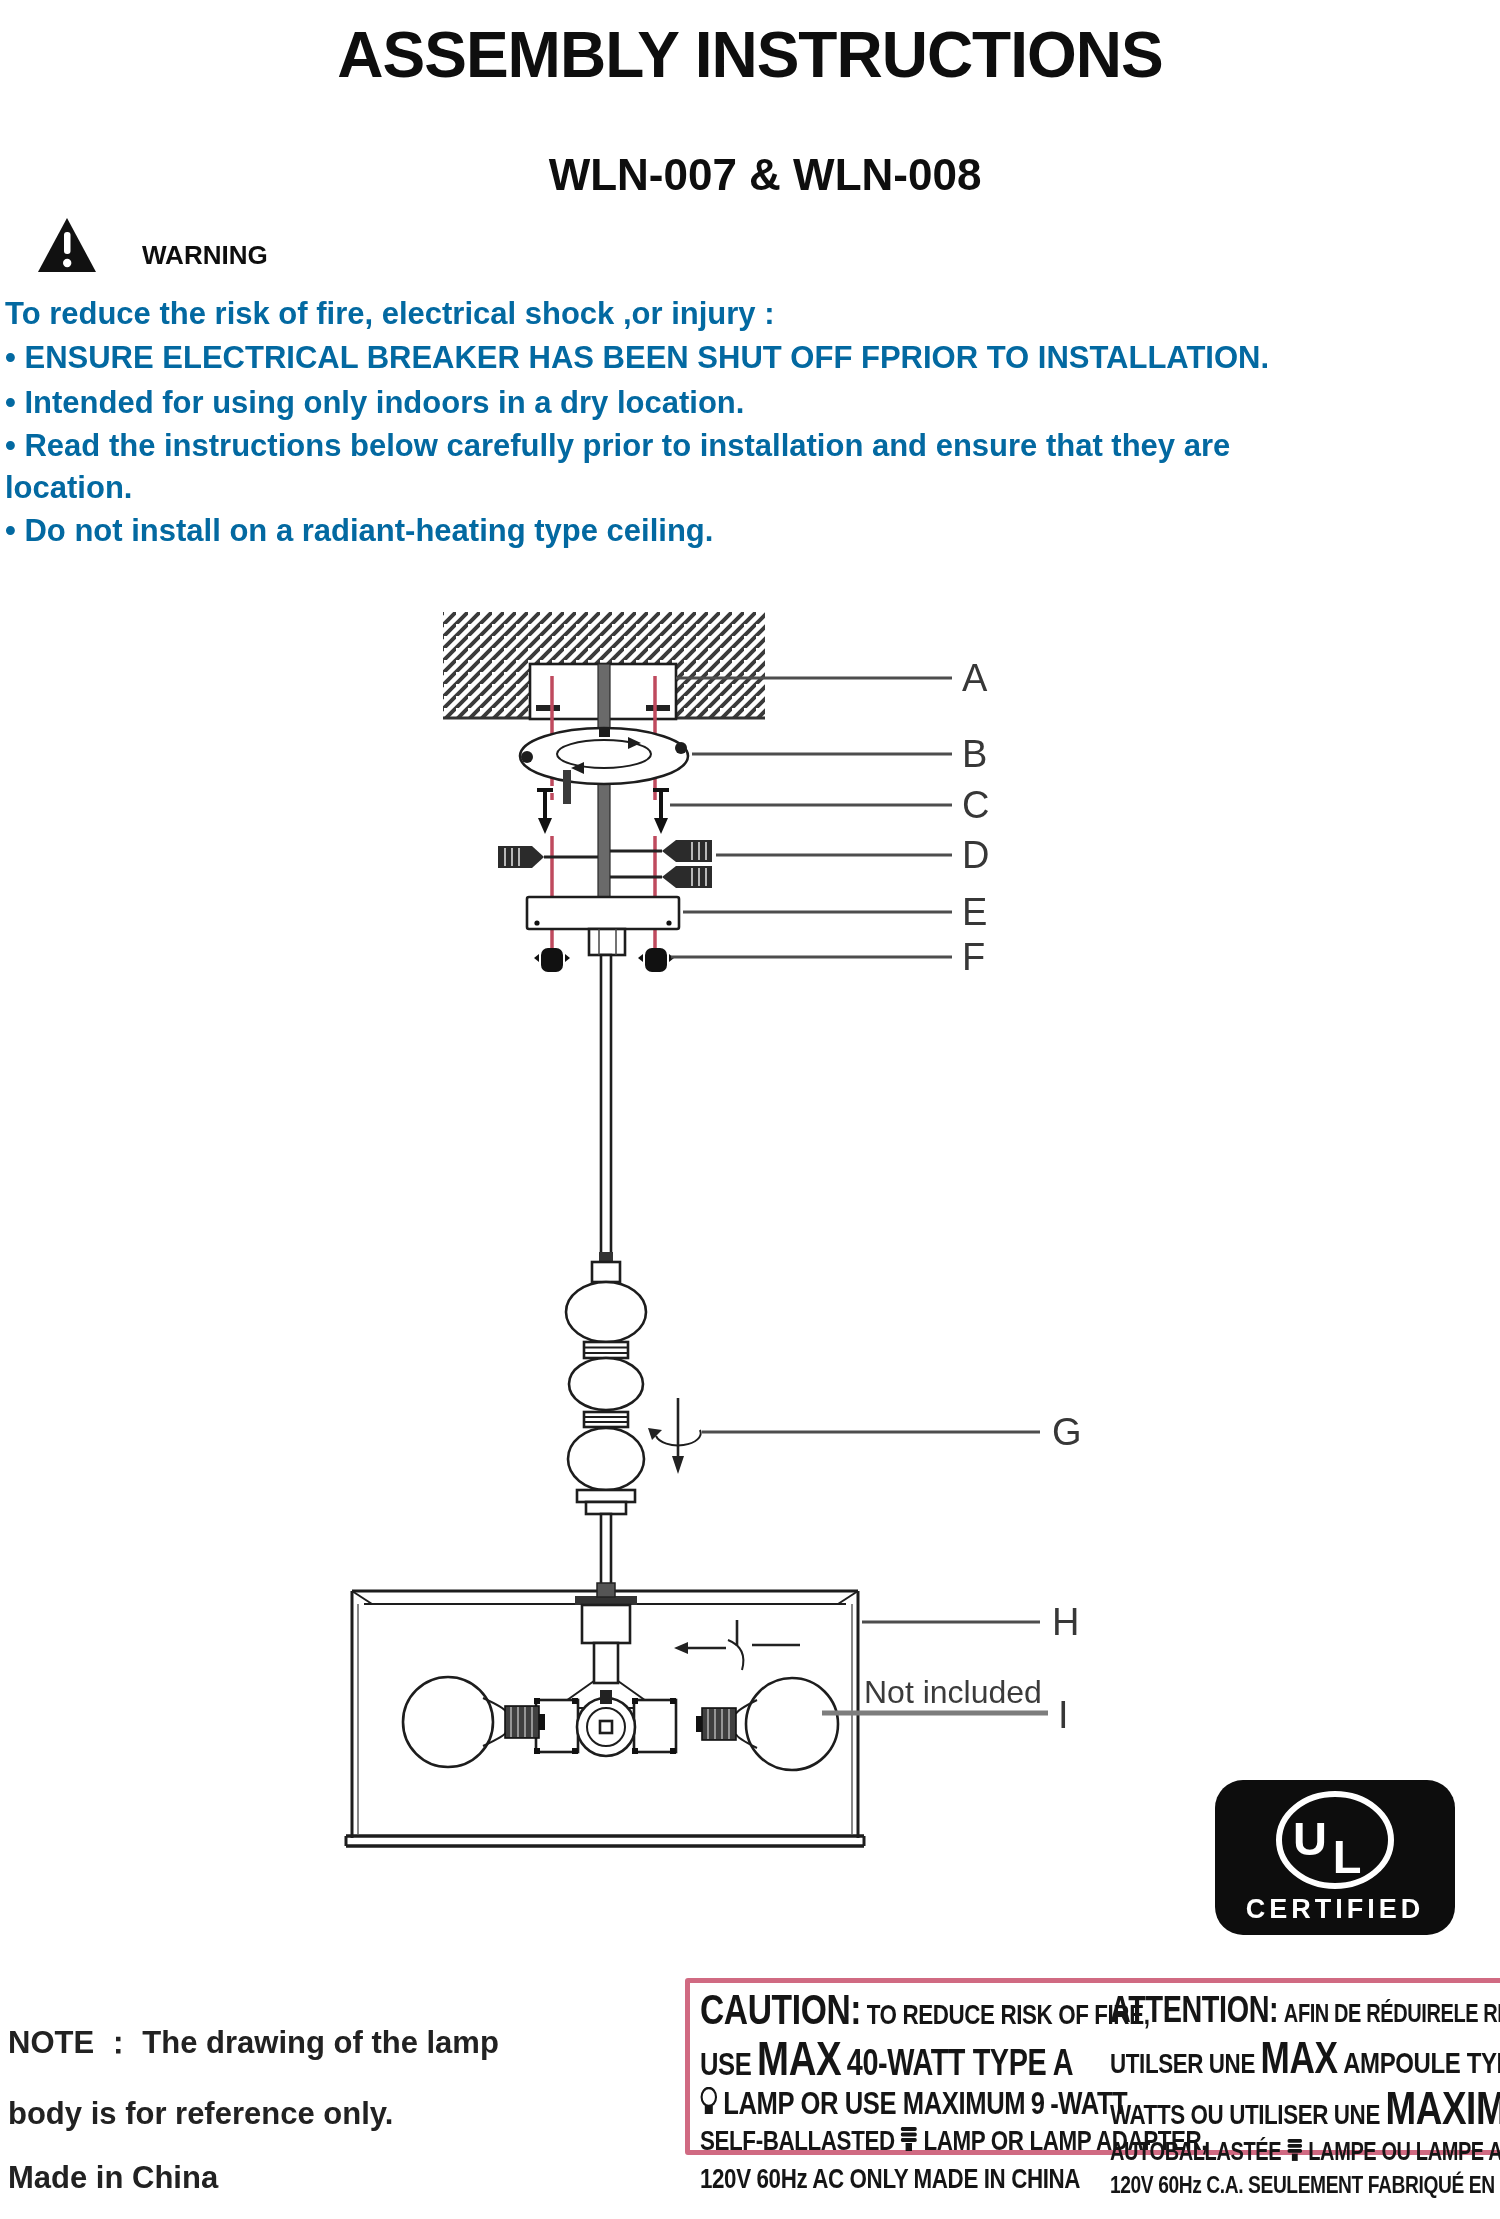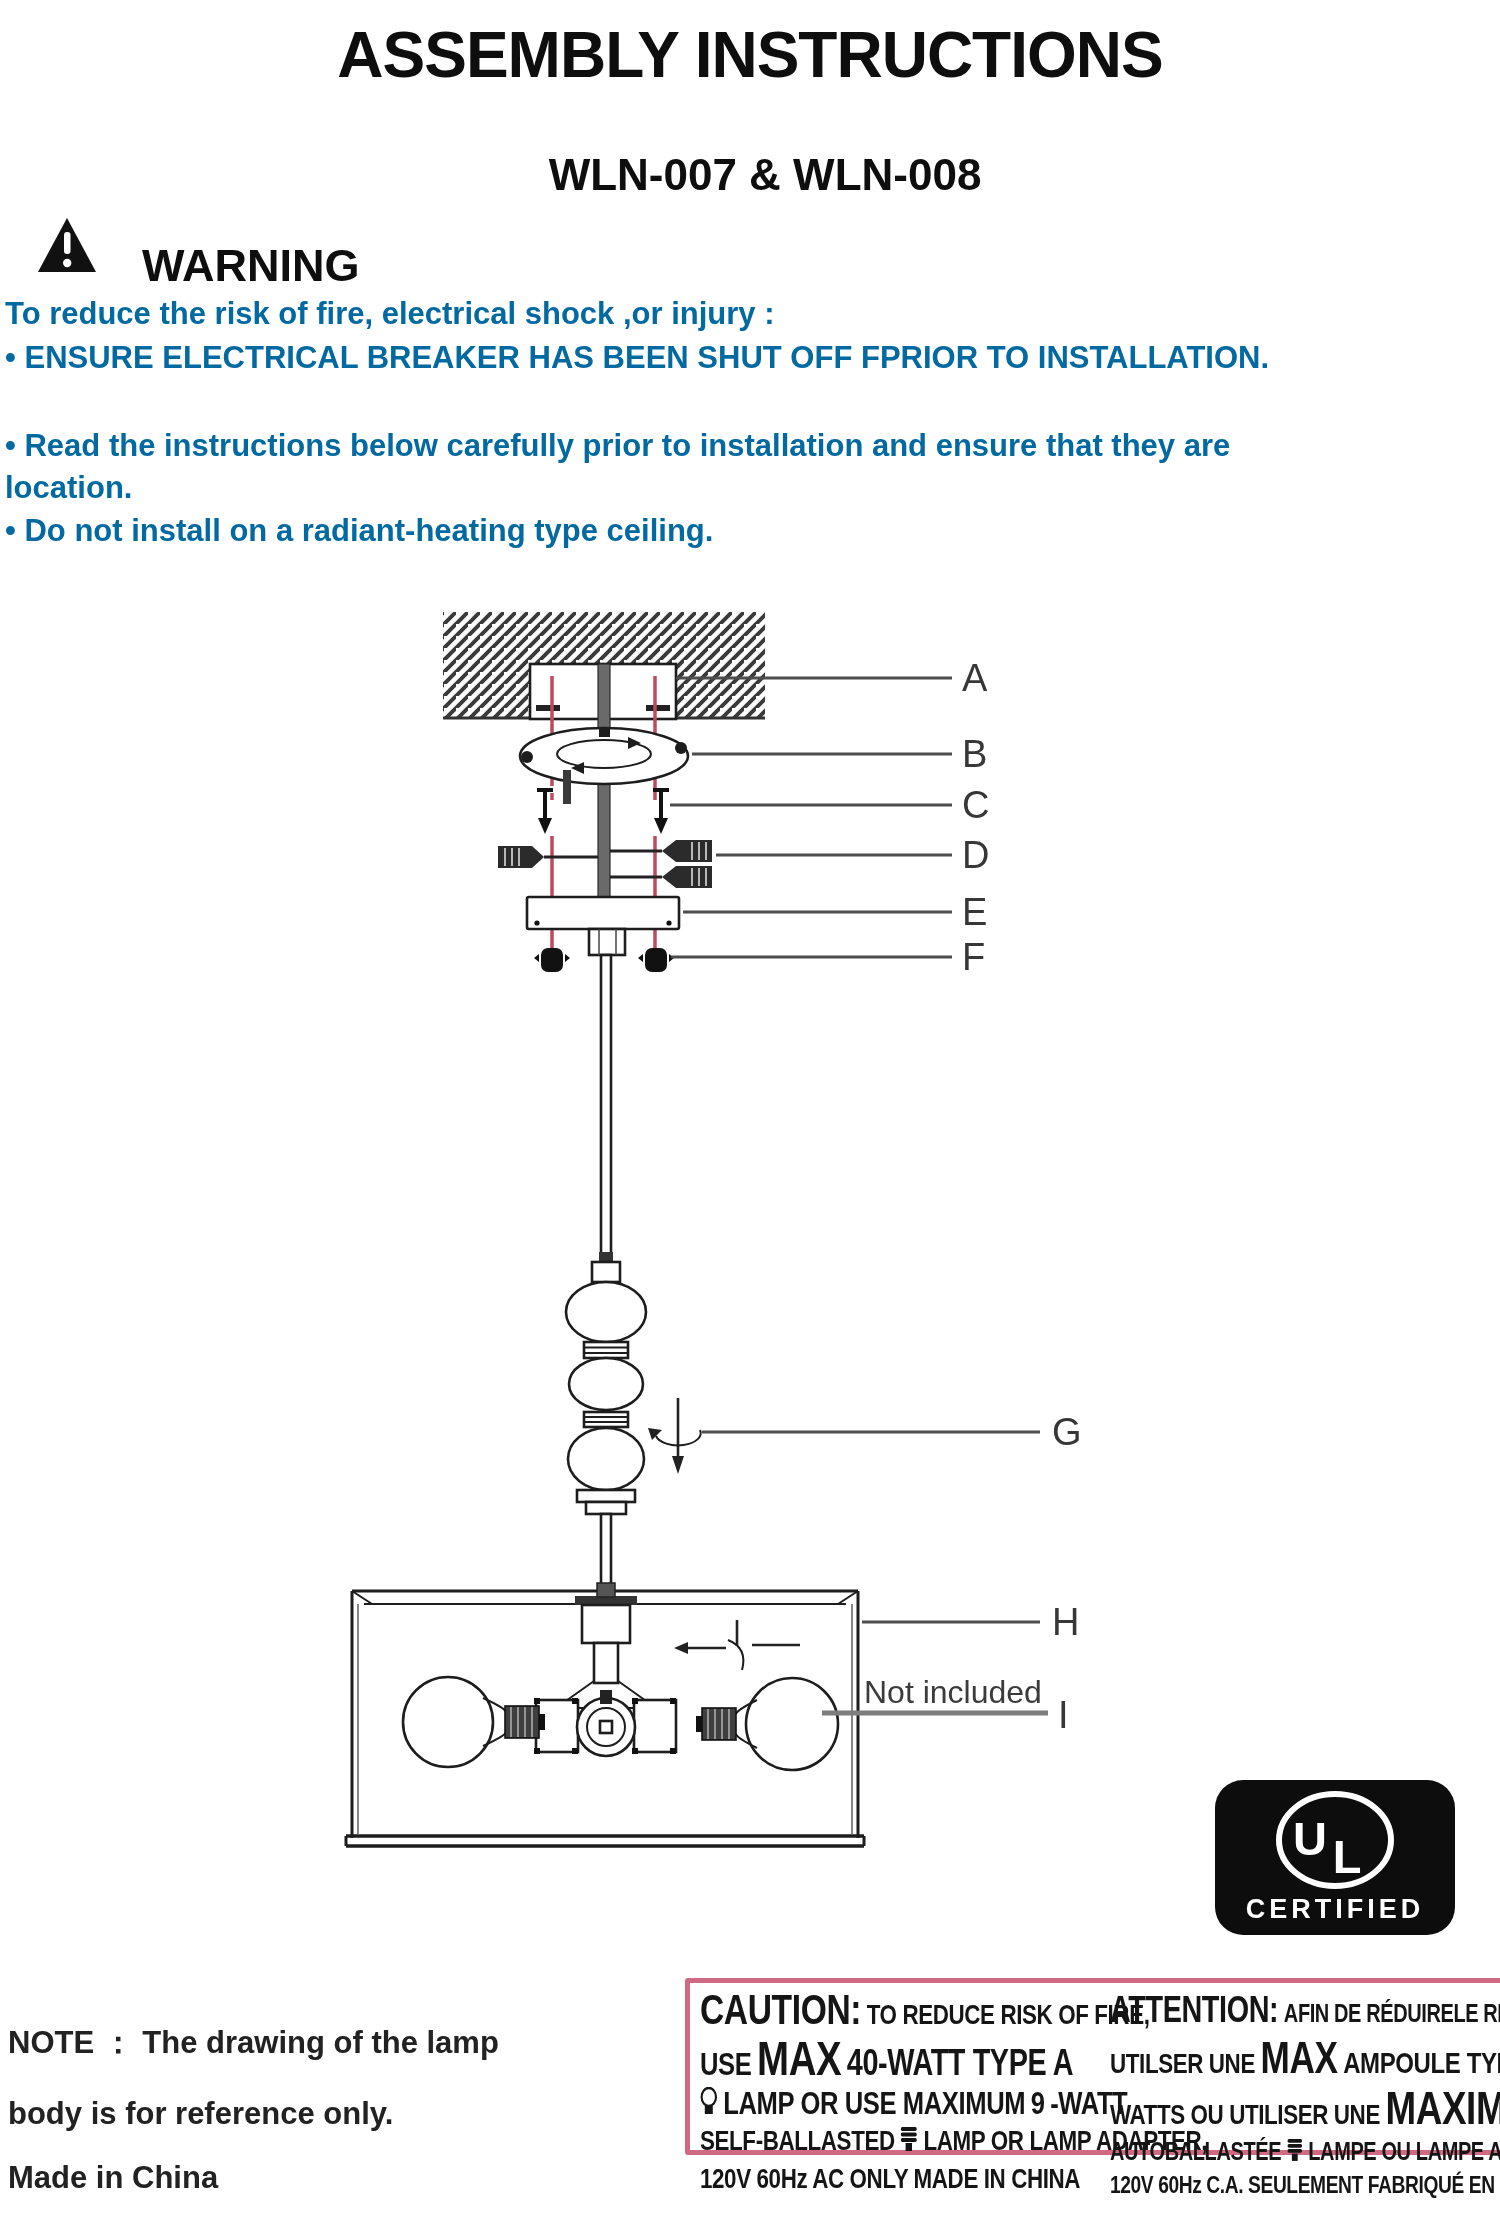"WARNING" .warn-head { font-size: 45px -> 26px }
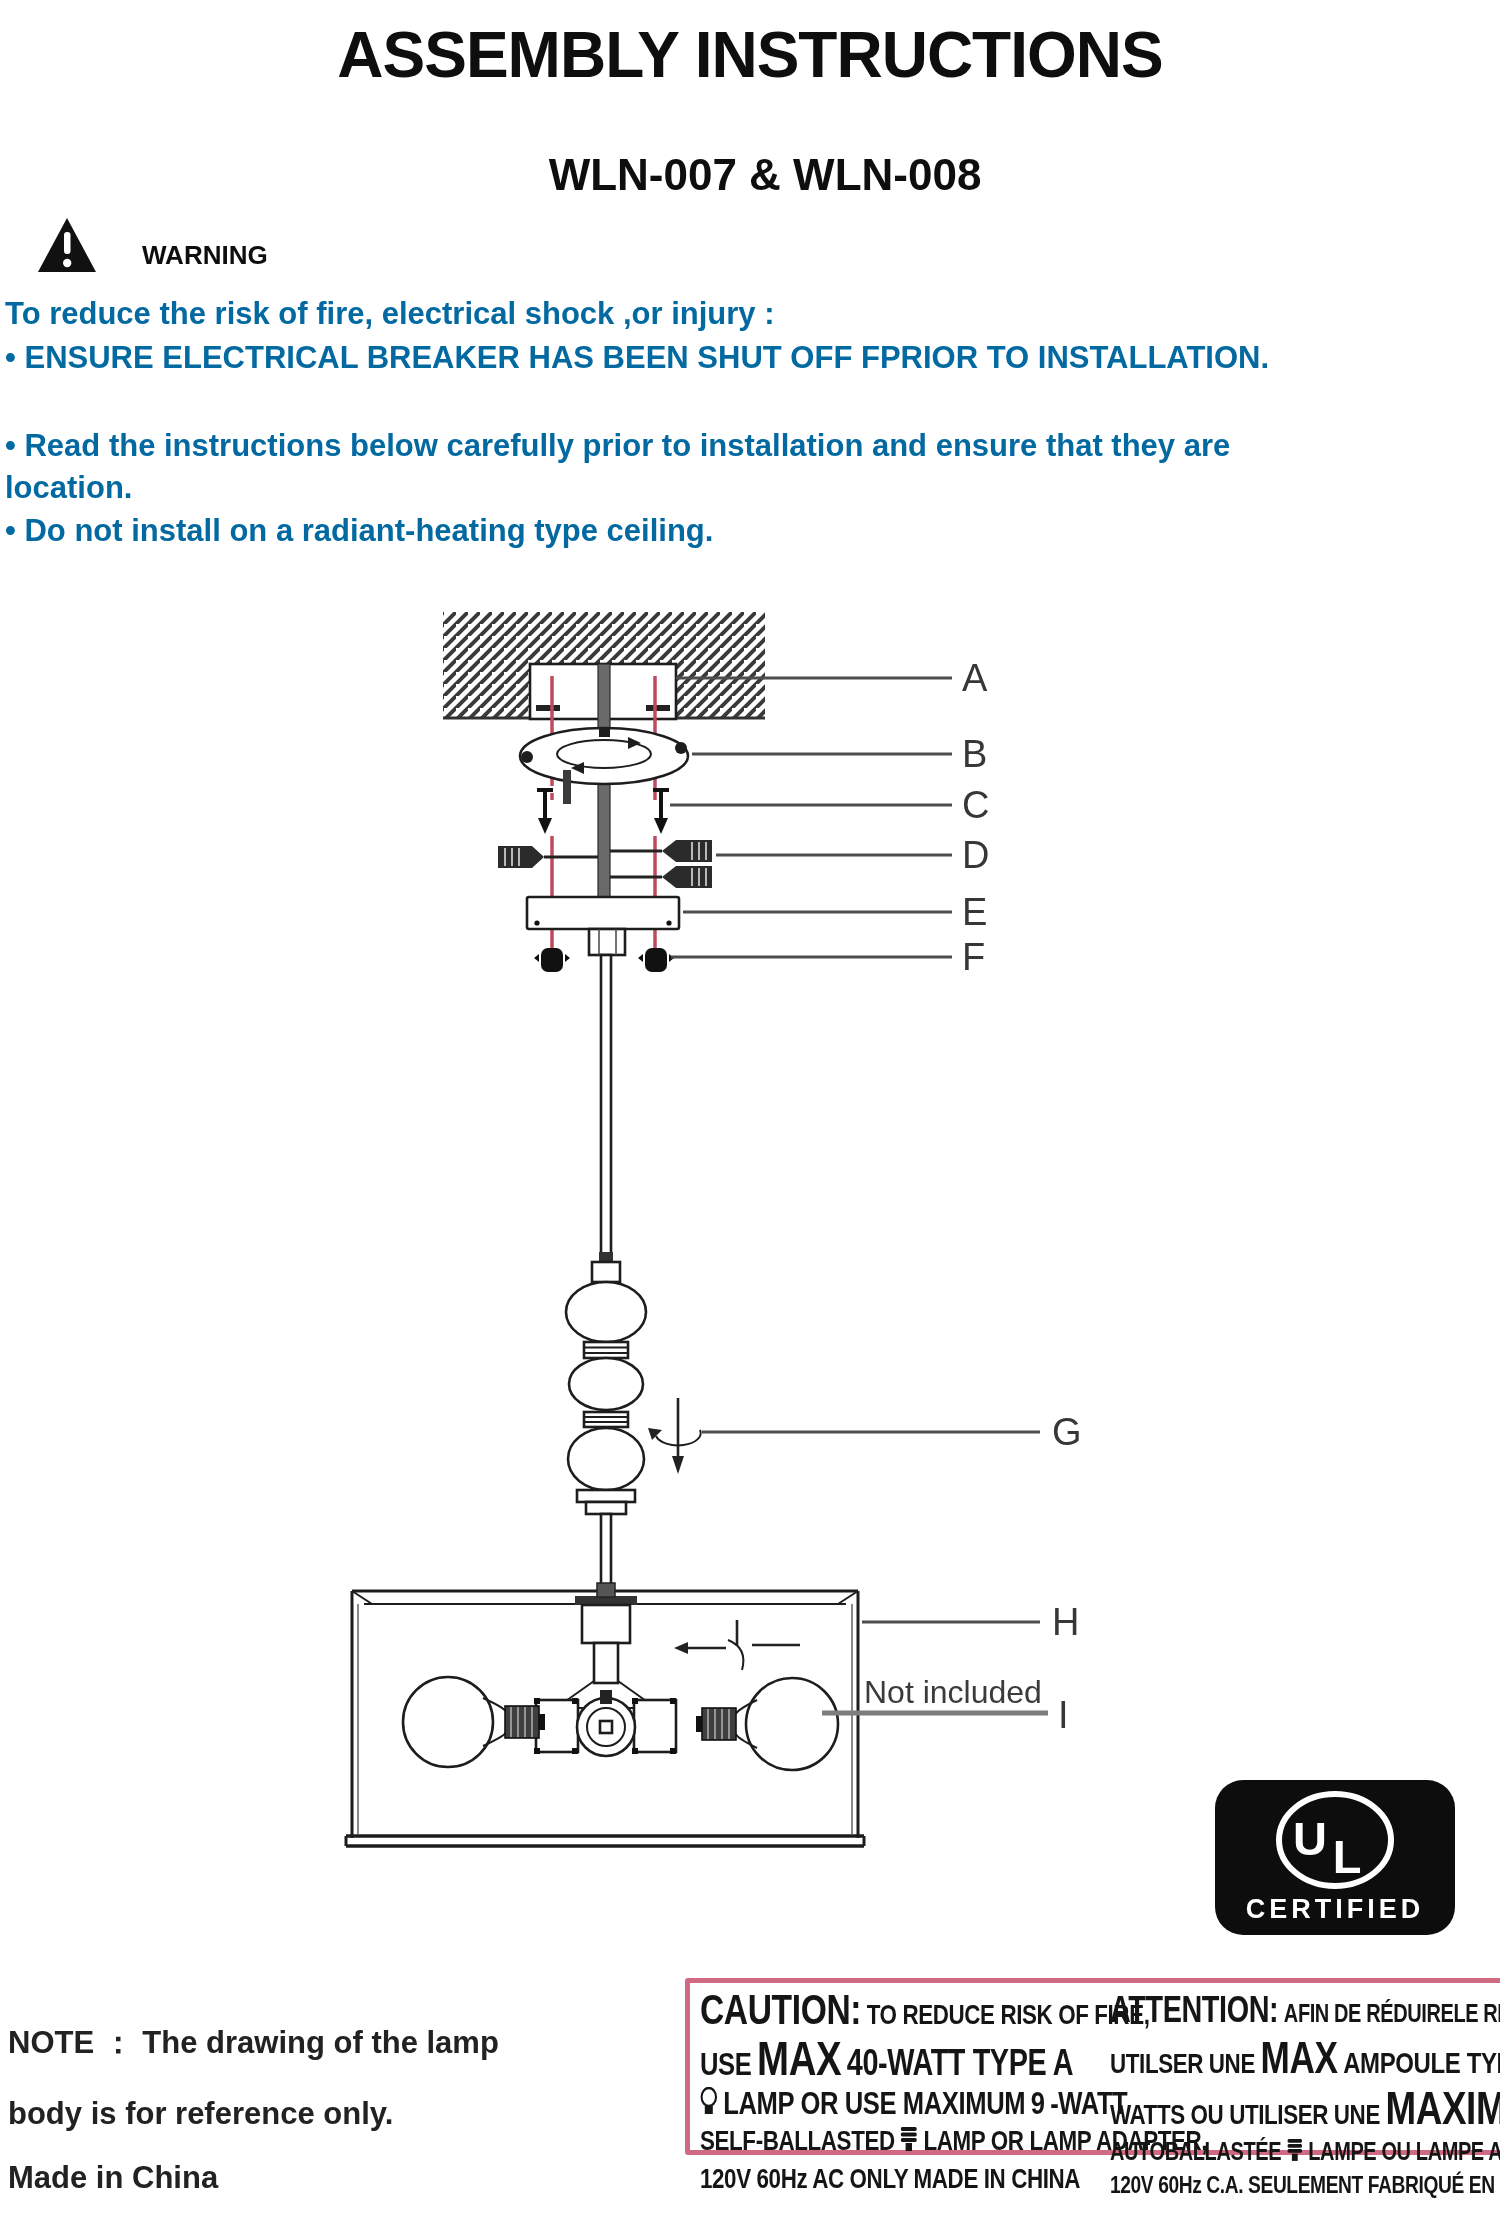"• Intended for using only" div.abs { html: none -> <div>• Intended for using only indoors in a dry location.</div> }
